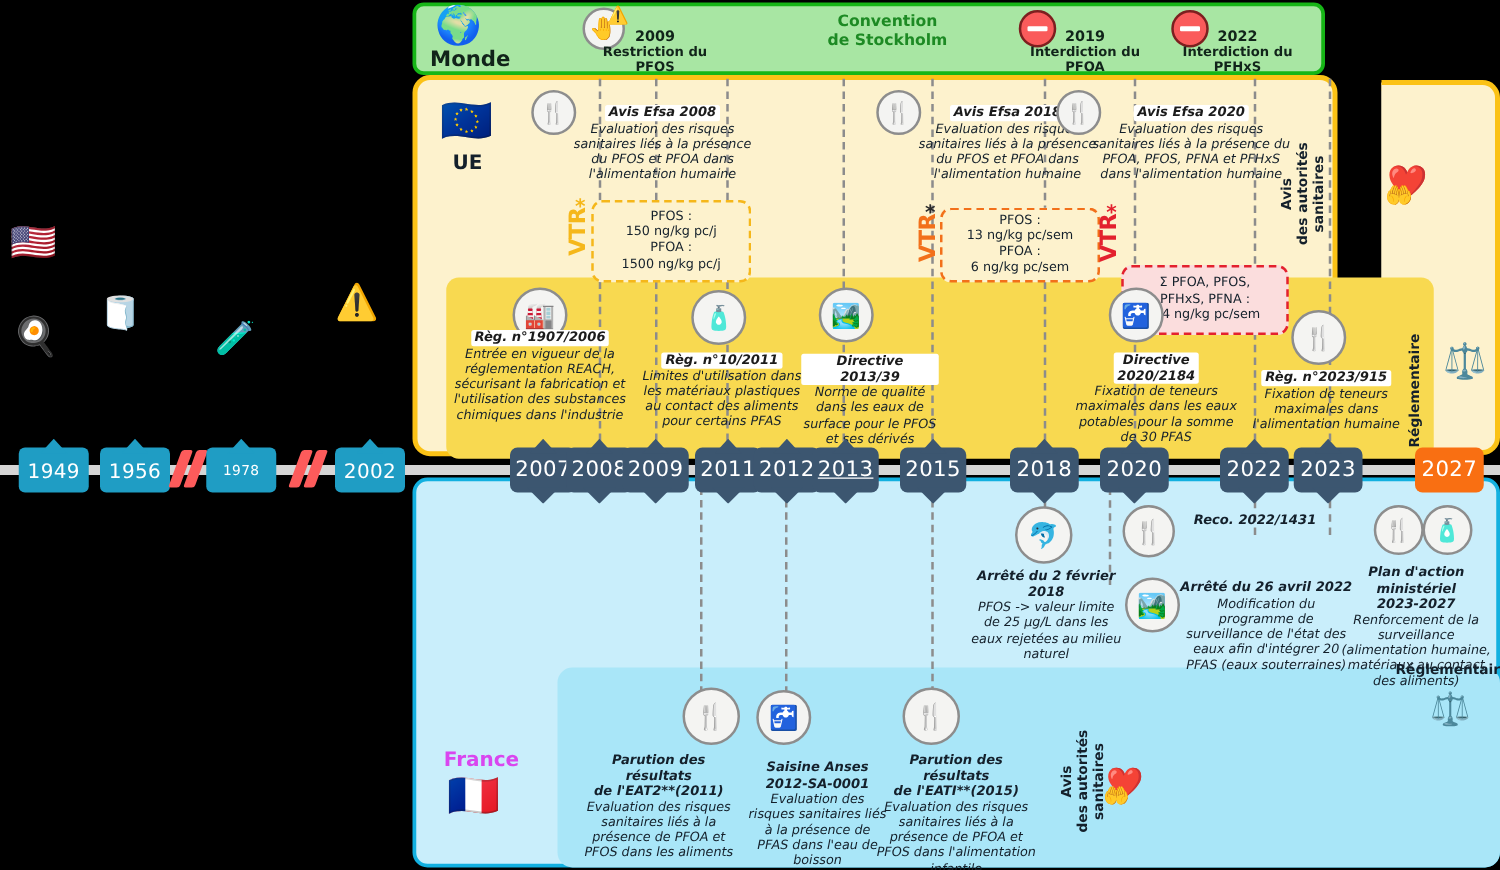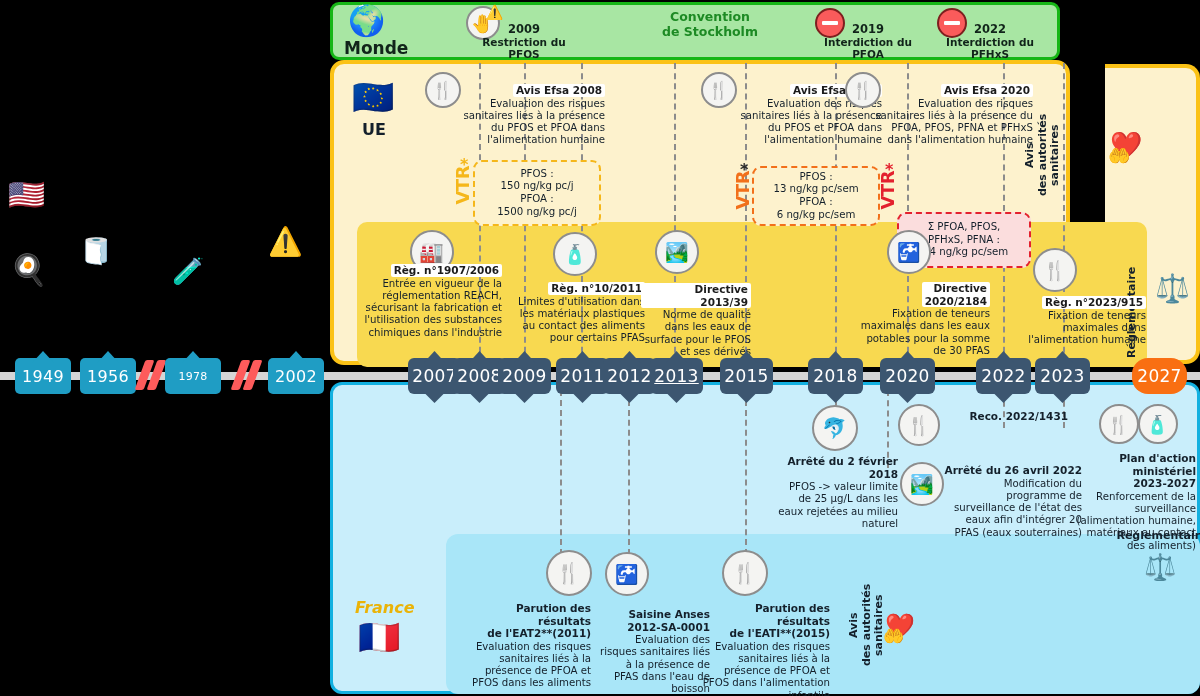"Avis Efsa 2008" .blkwrap { font-style: none -> italic; text-align: right -> center }
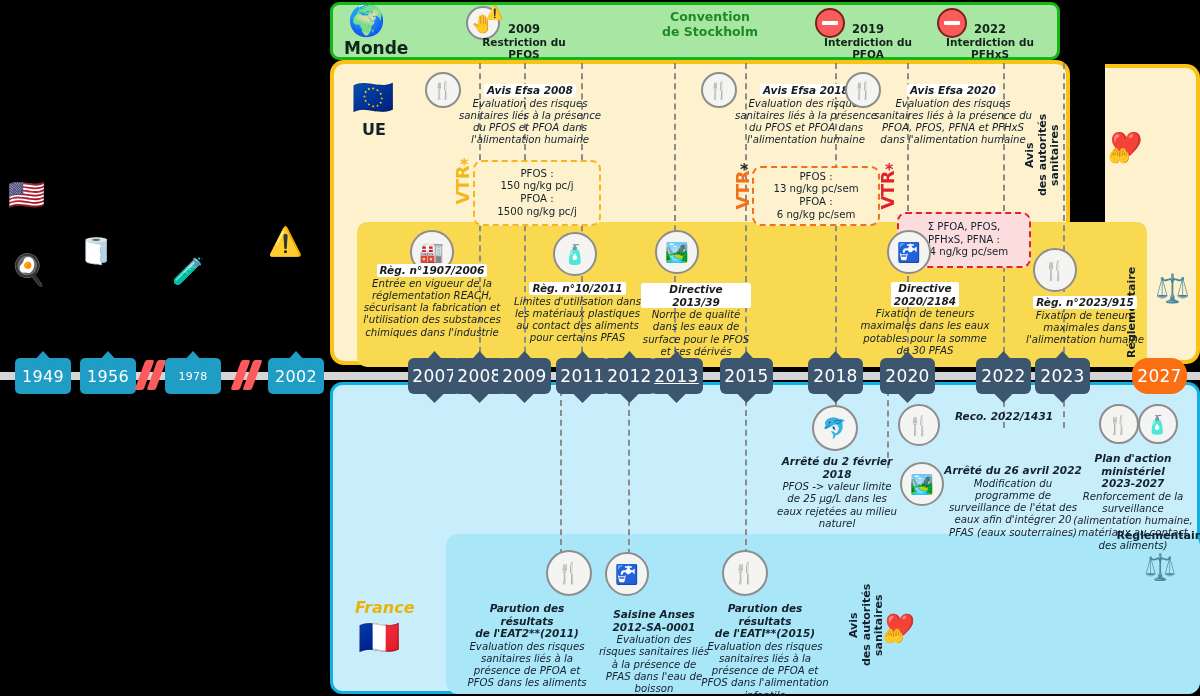"Règ. n°2023/915" div.blkwrap { margin-left: 24px -> none }
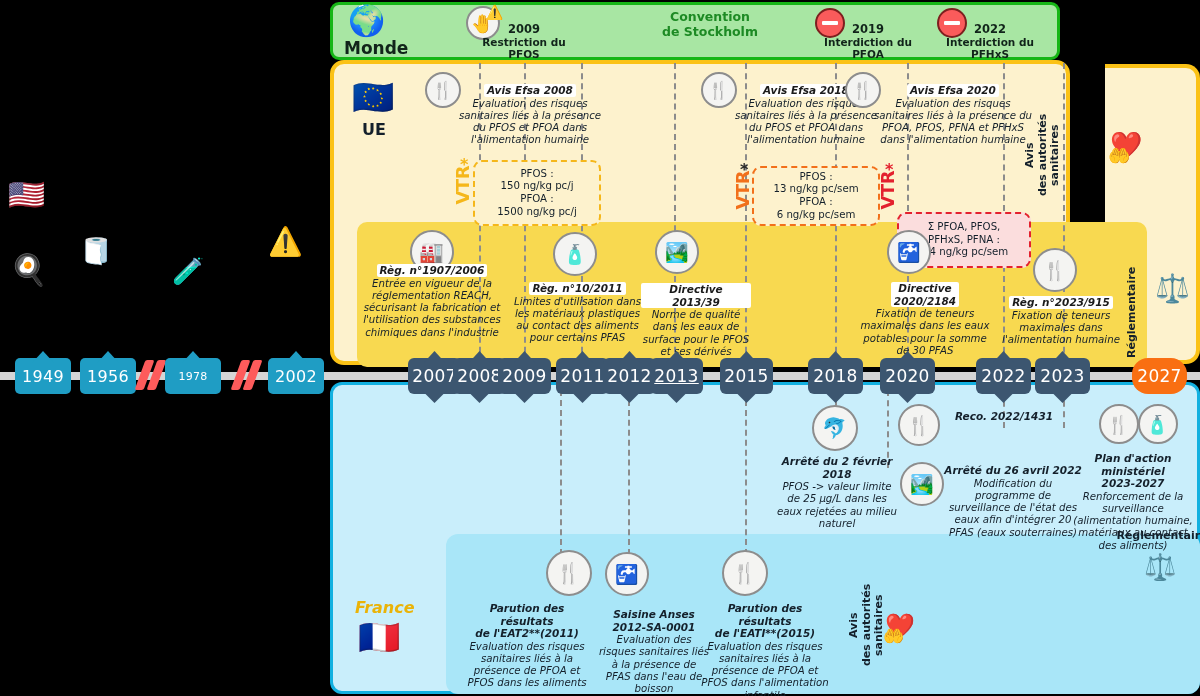"2027" div.yr-node { border-radius: 16px -> none }
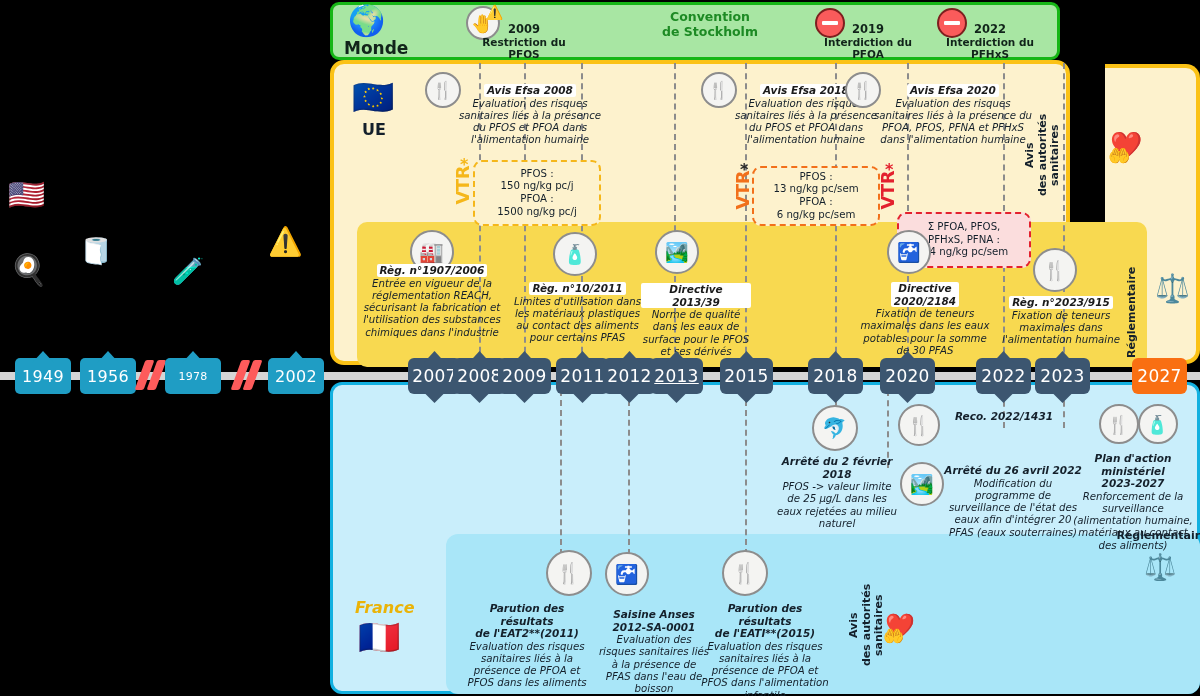"France" div.abs { color: #eab308 -> #d946ef; font-style: italic -> none }
